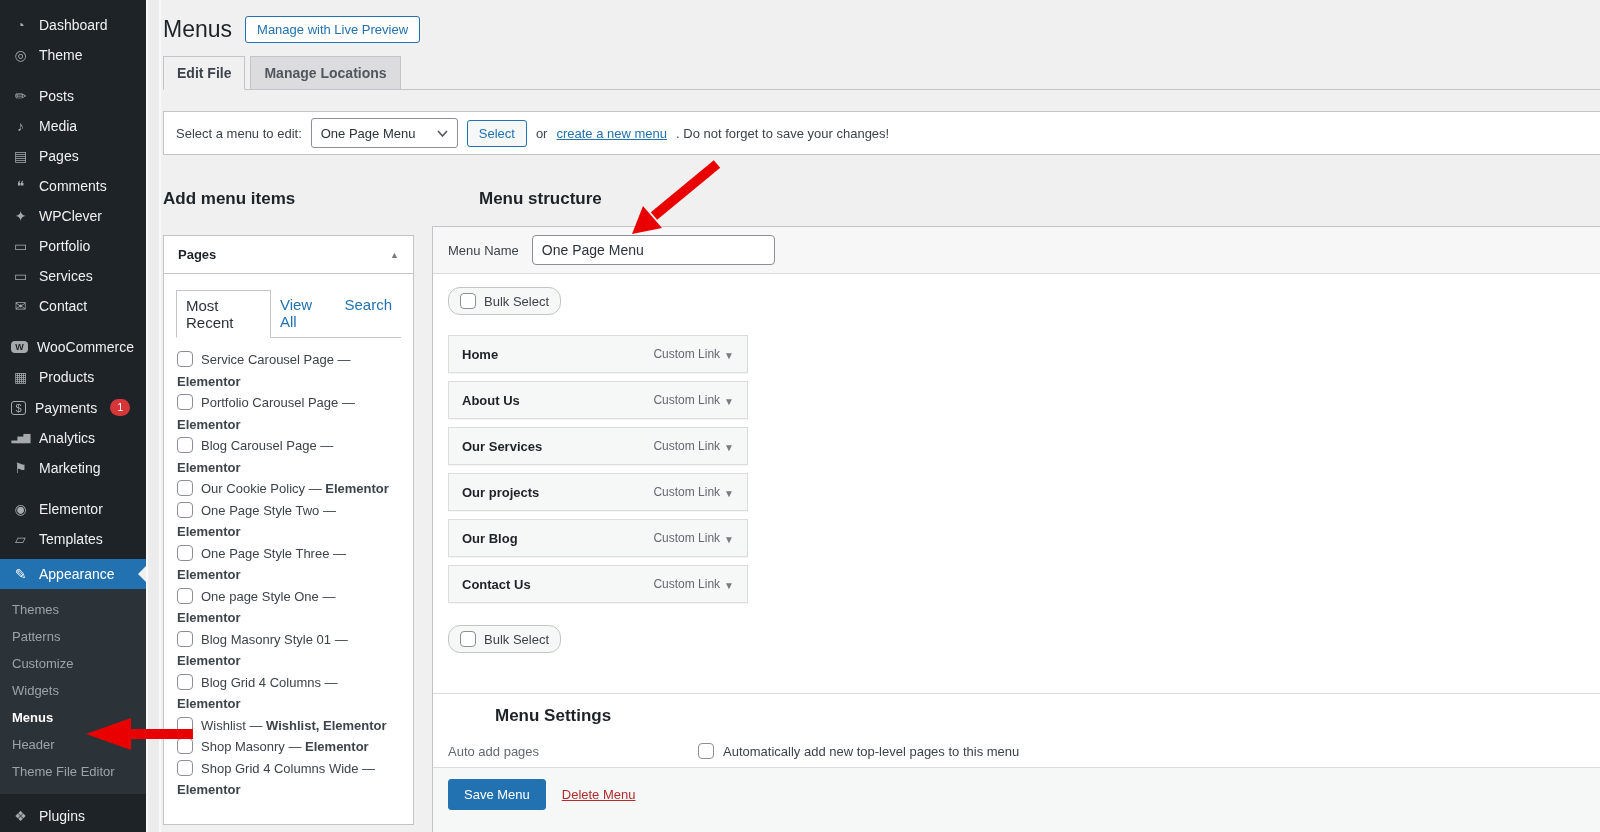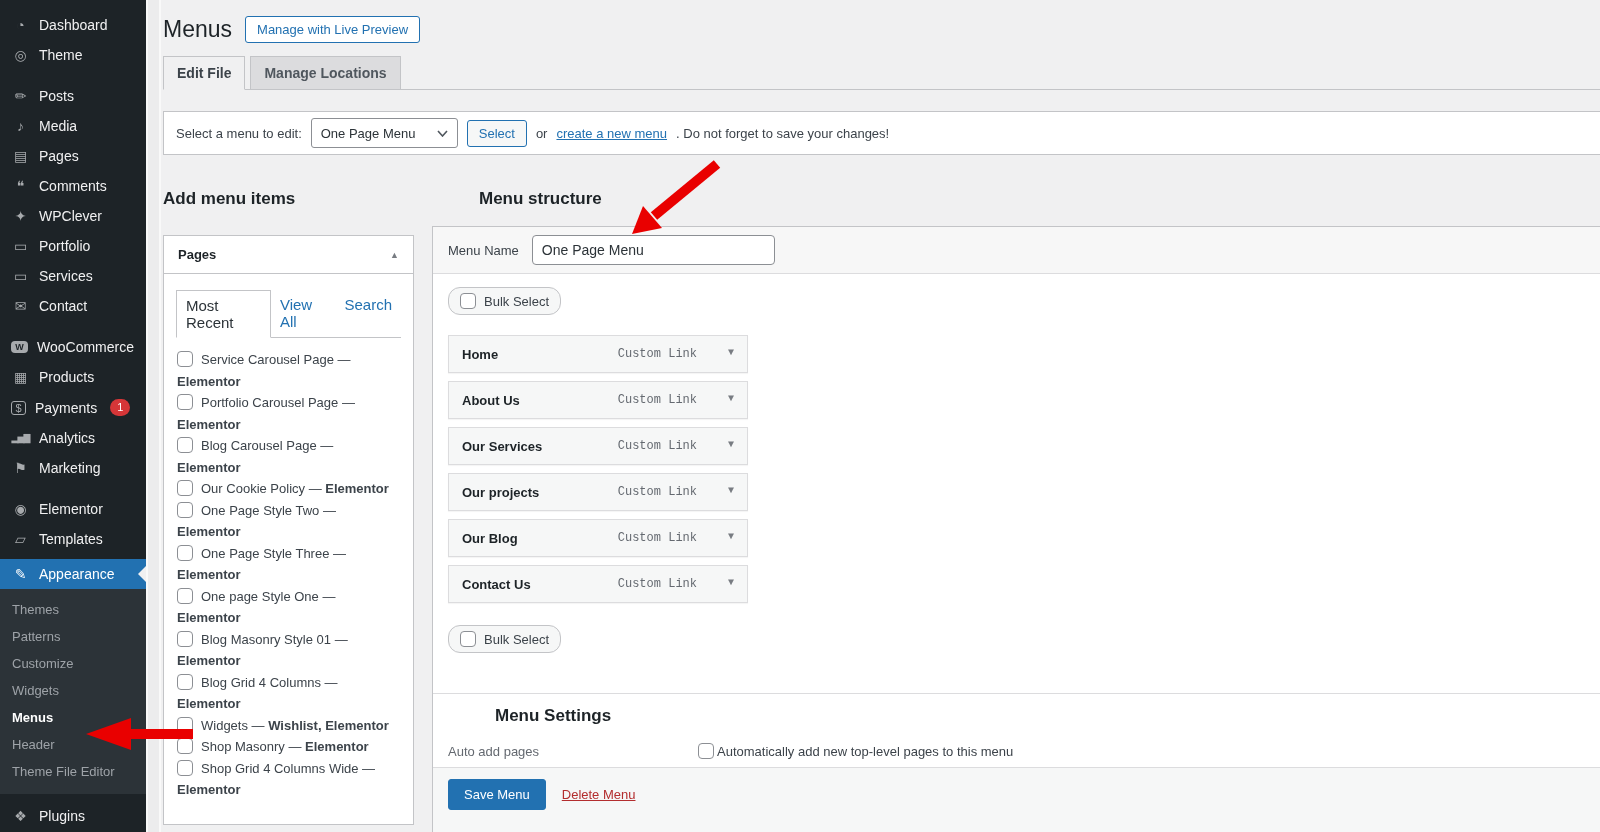"Custom Link" .menu-row .row-right { align-items: flex-start -> flex-end; font-family: Liberation Mono, monospace -> none; gap: 31px -> 4px }
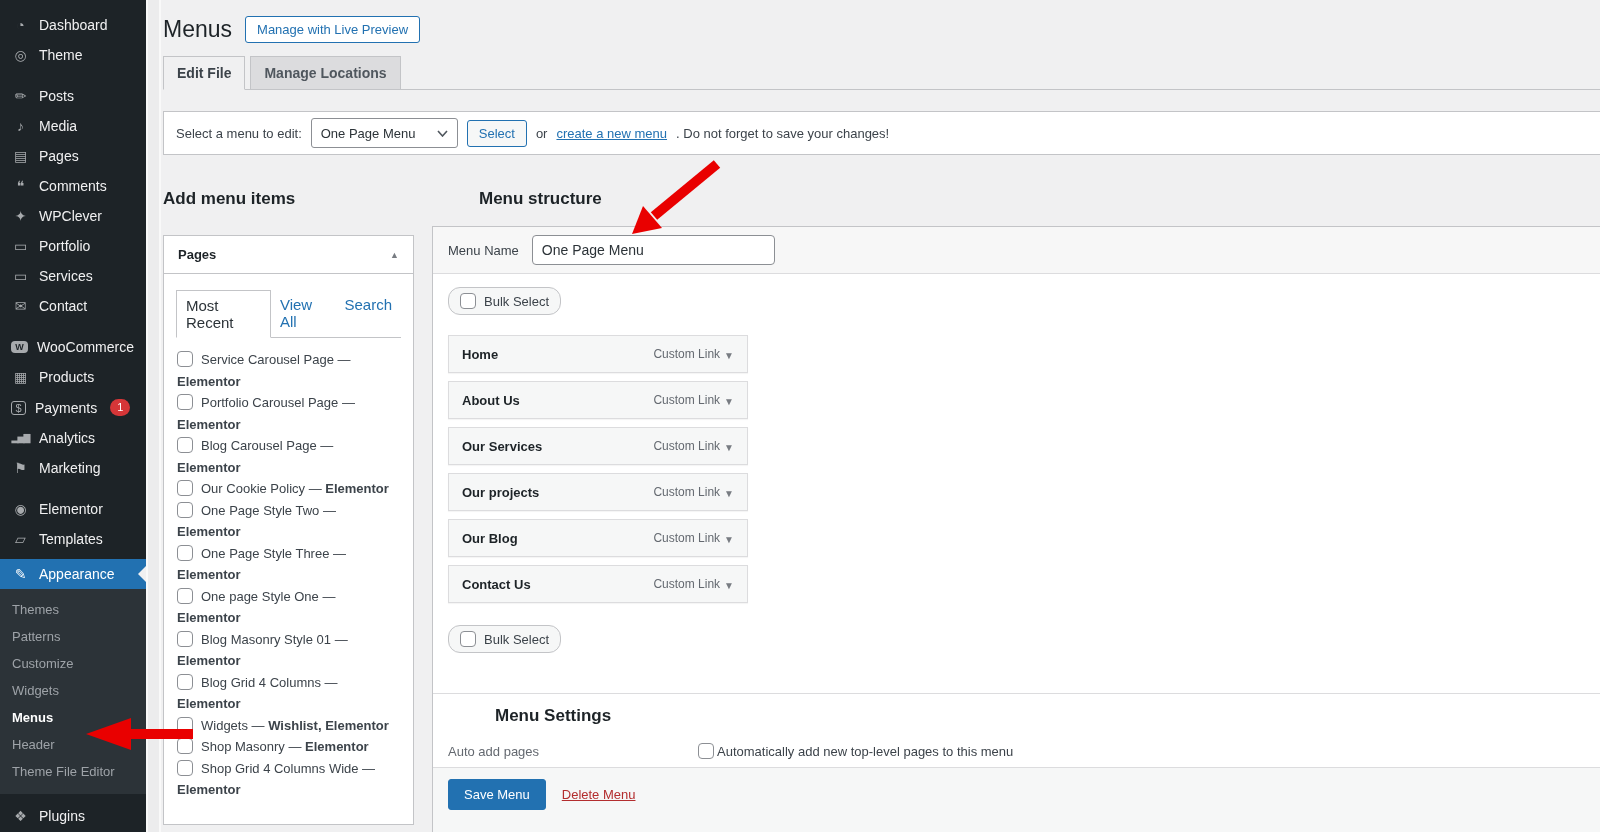"Widgets —" span { text: Widgets -> Wishlist }
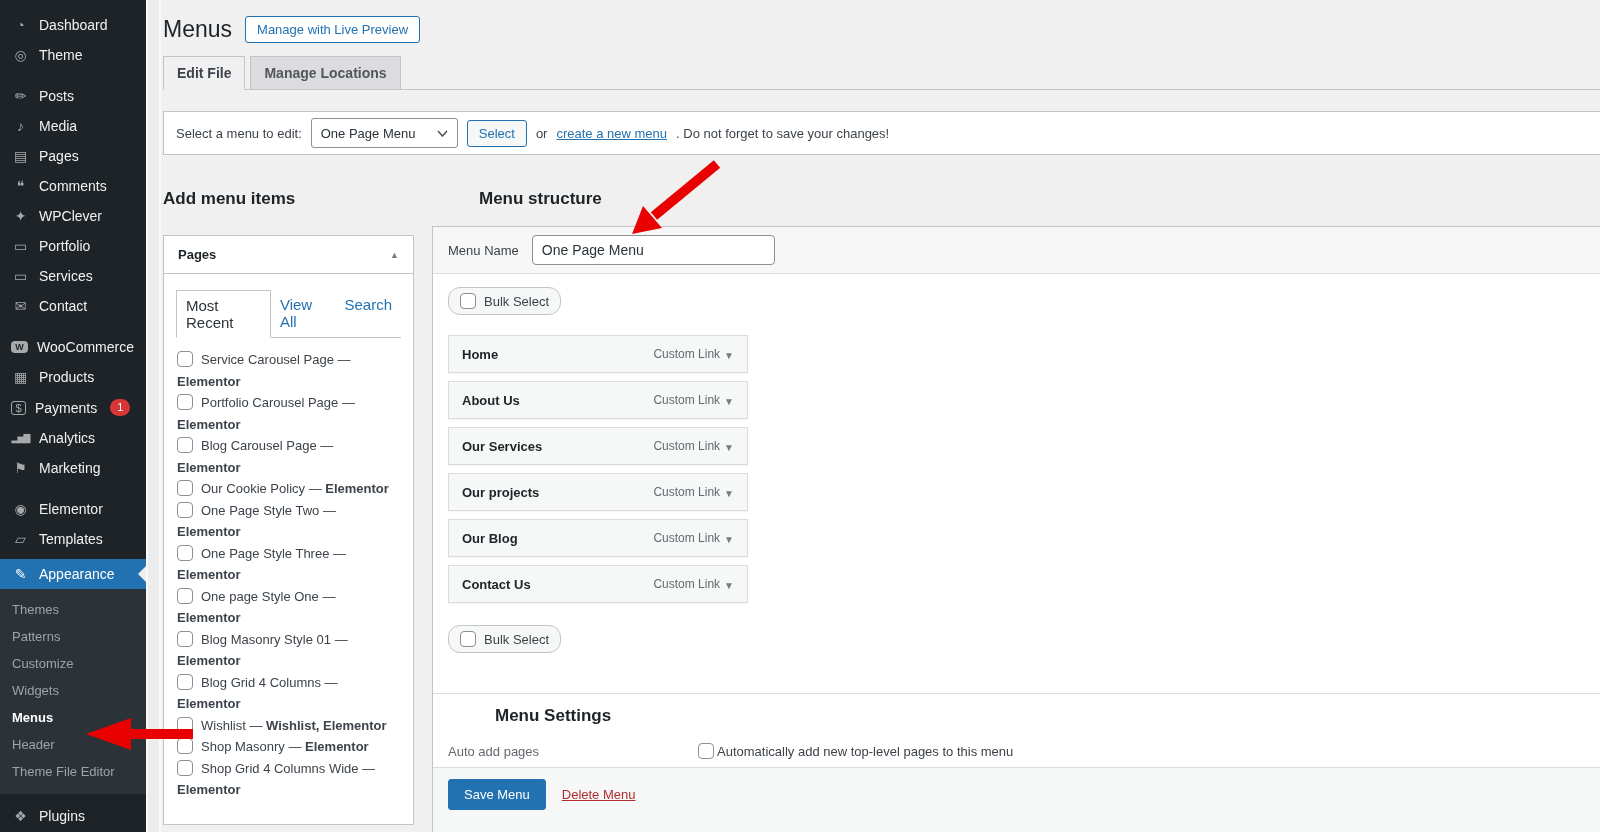"Automatically add new top-level pages" .s-field { gap: 3px -> 9px }
